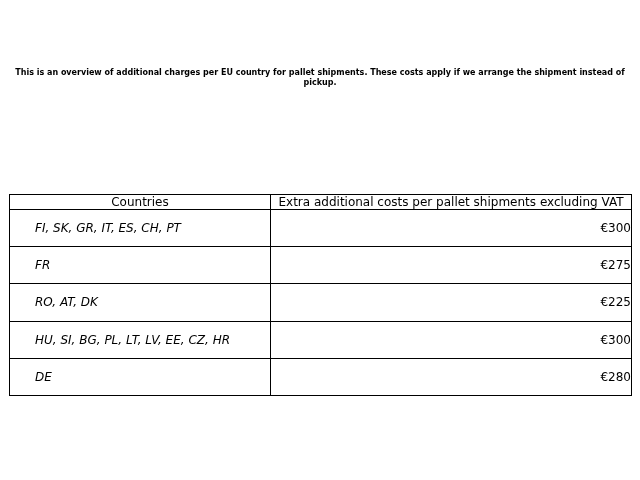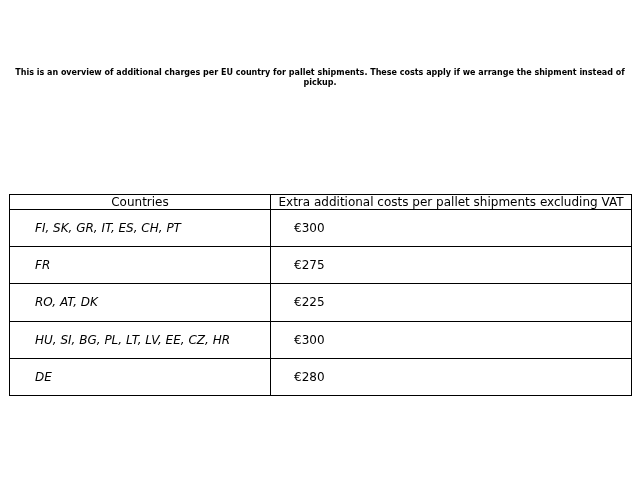"€300" table.charges td.cost-cell { padding-left: 23px -> 16px; text-align: left -> right }
